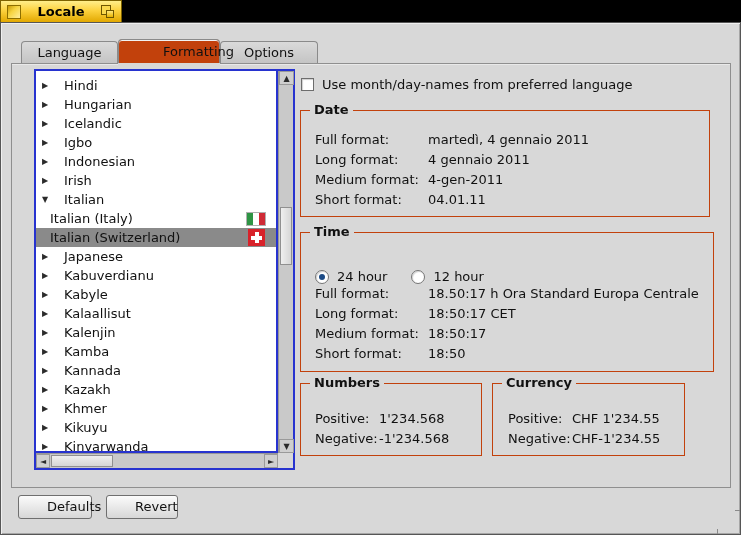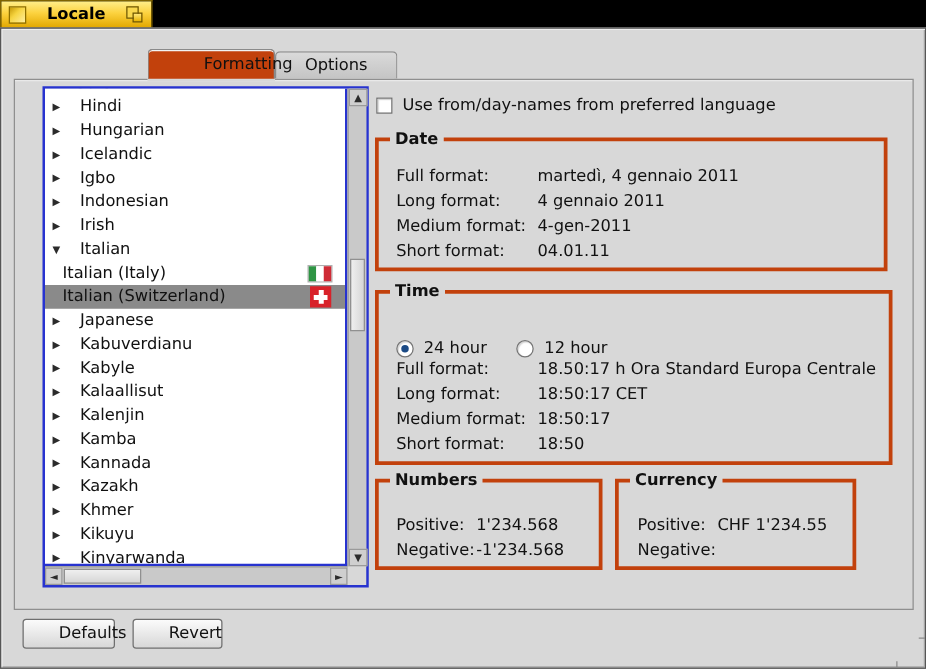"Language" div.tab { html: none -> <div>Language</div> }
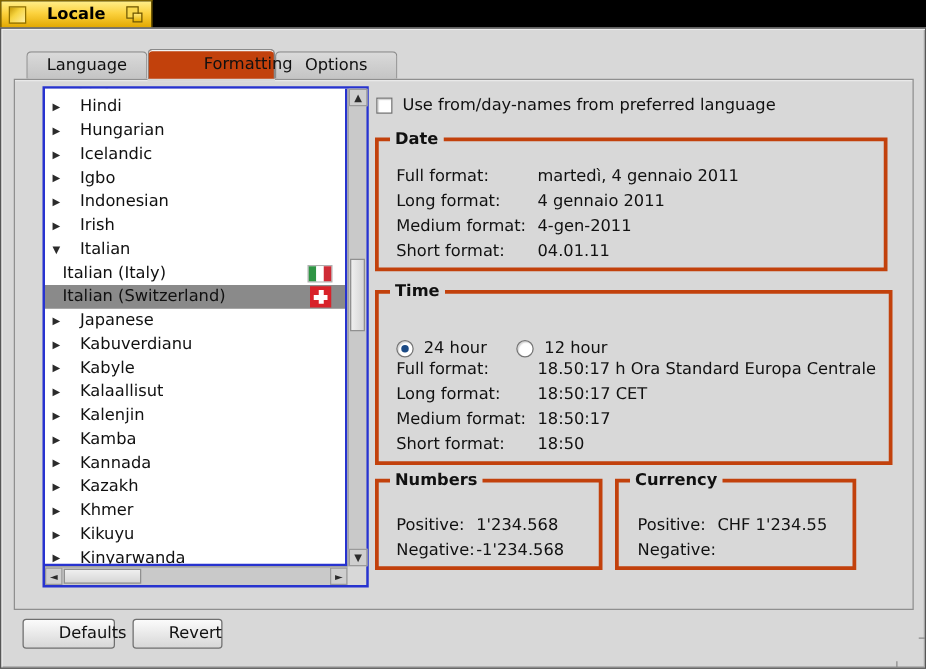"Use from/day-names from preferred" span { text: from/day-names -> month/day-names }
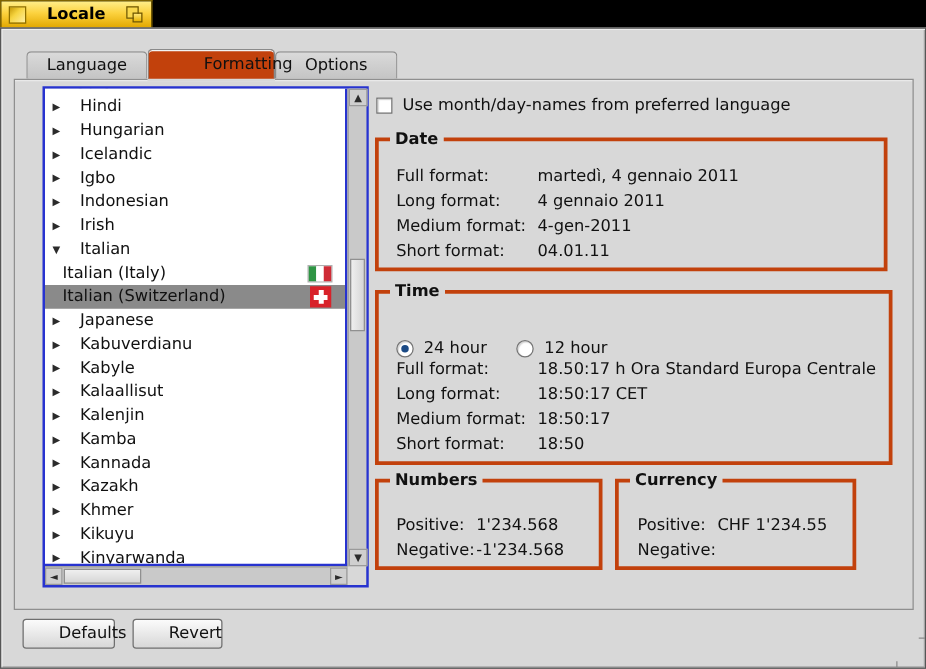"Date" .groupbox { border: 3px solid #c2410c -> 1px solid #c2410c }
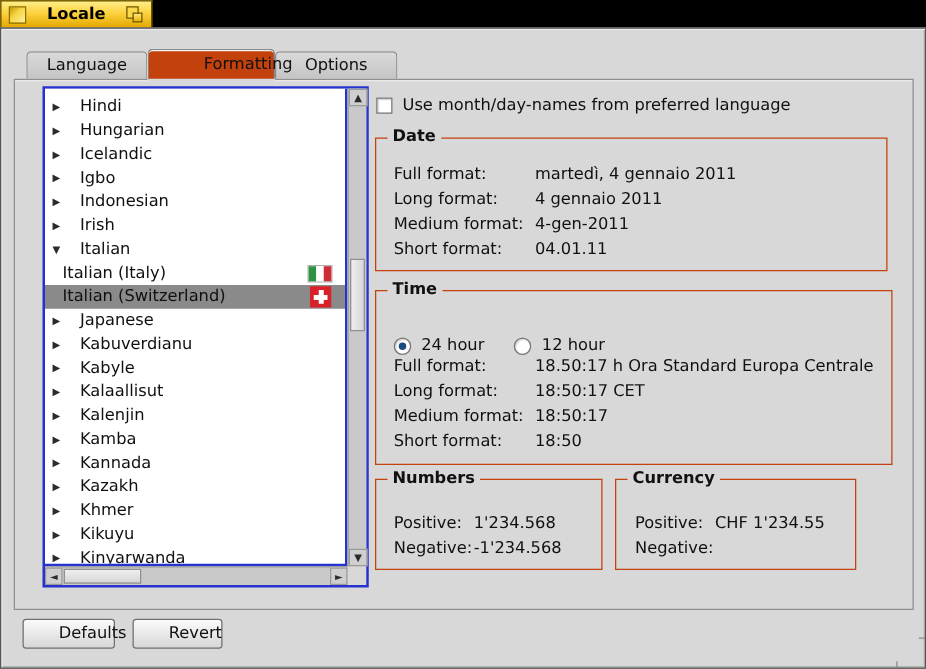"CHF-1'234.55" span.fv { html: none -> <span>CHF-1'234.55</span> }
